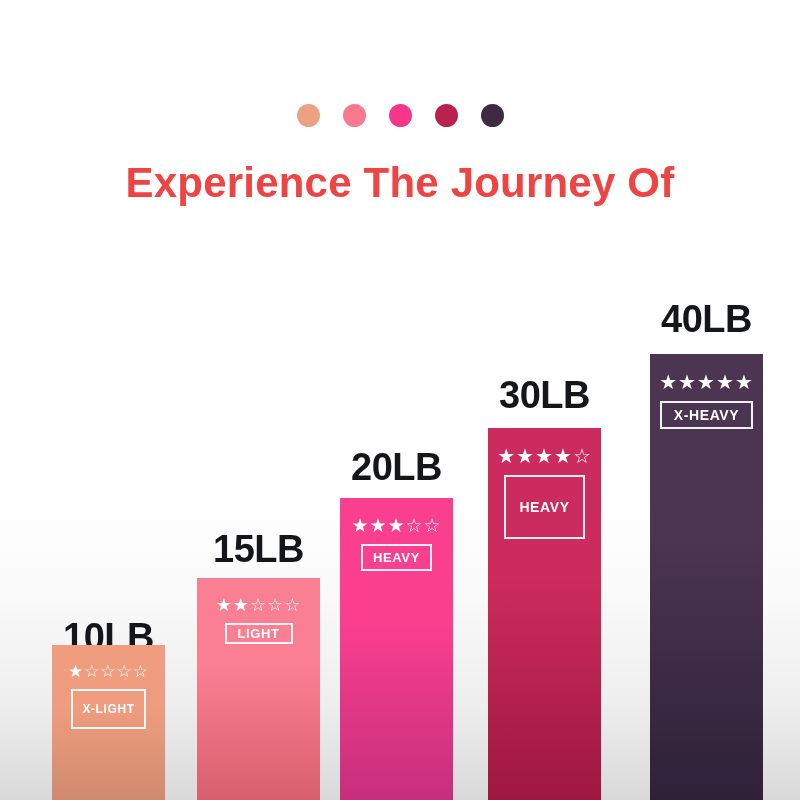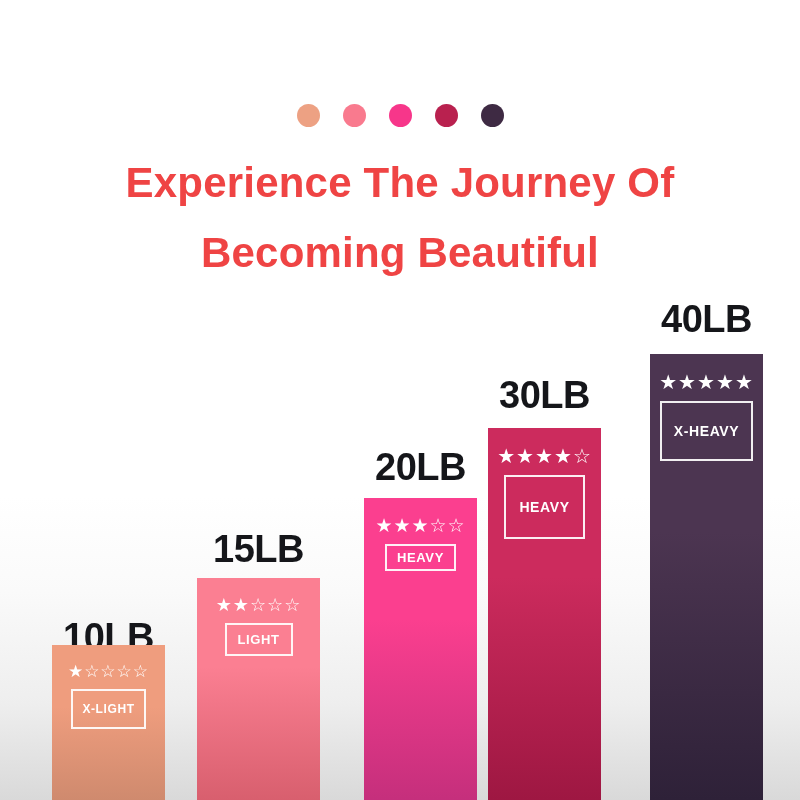"Becoming Beautiful" span.line { html: <span>Becoming Beautiful</span> -> none }
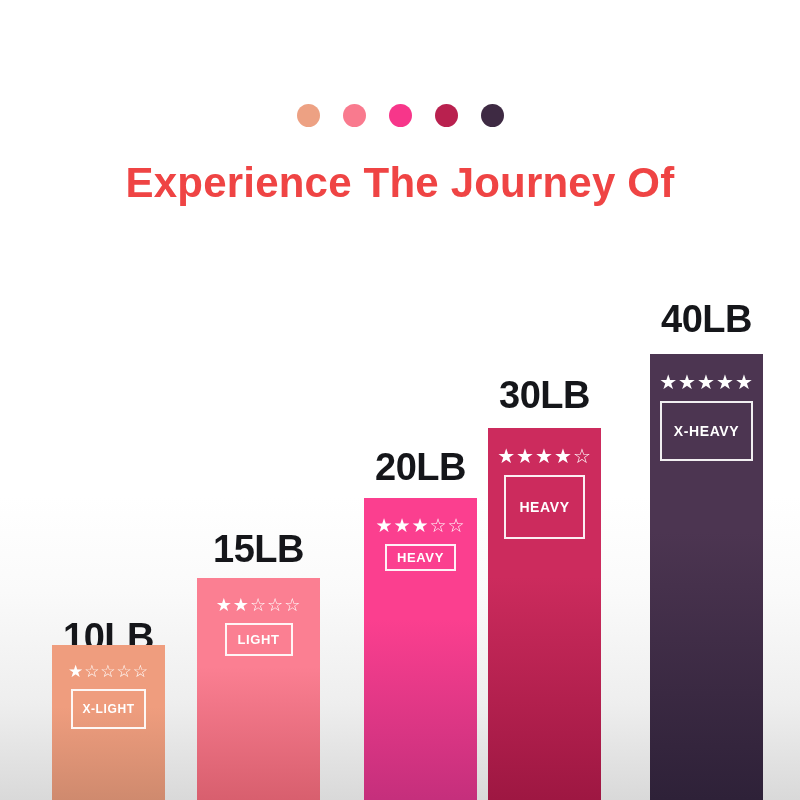"X-HEAVY" div.badge { padding: 21px 12px -> 5px 12px }
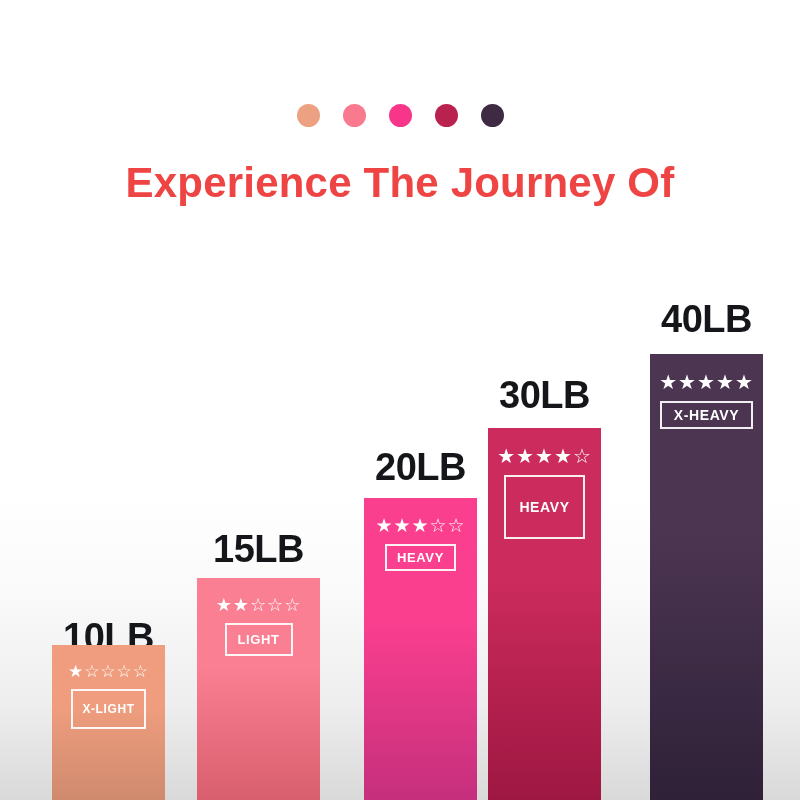"20LB" div.bar-group { left: 364px -> 340px }
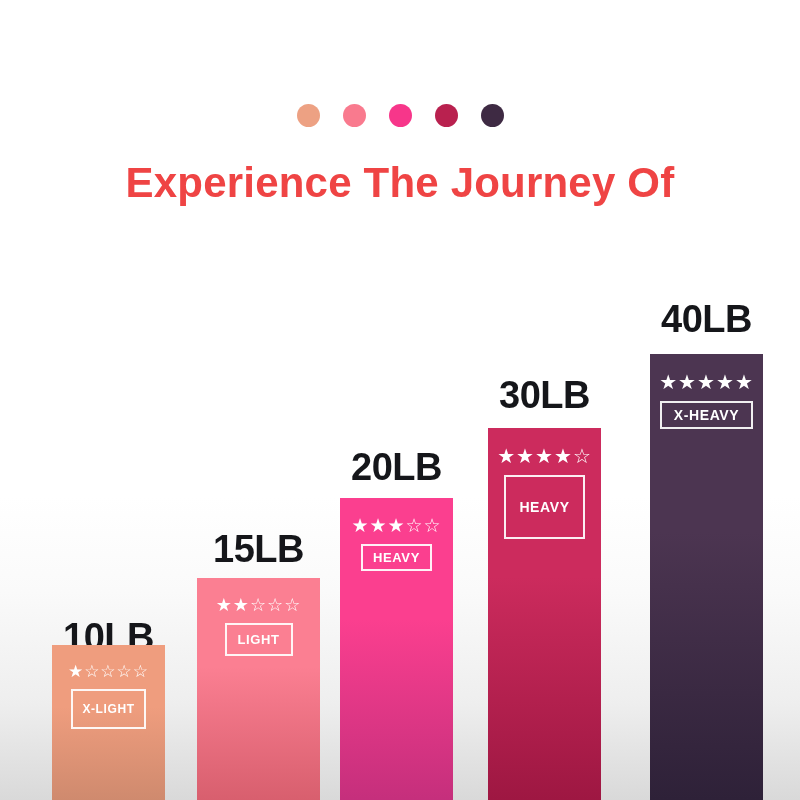"LIGHT" div.badge { padding: 8px 11px -> 2px 11px }
